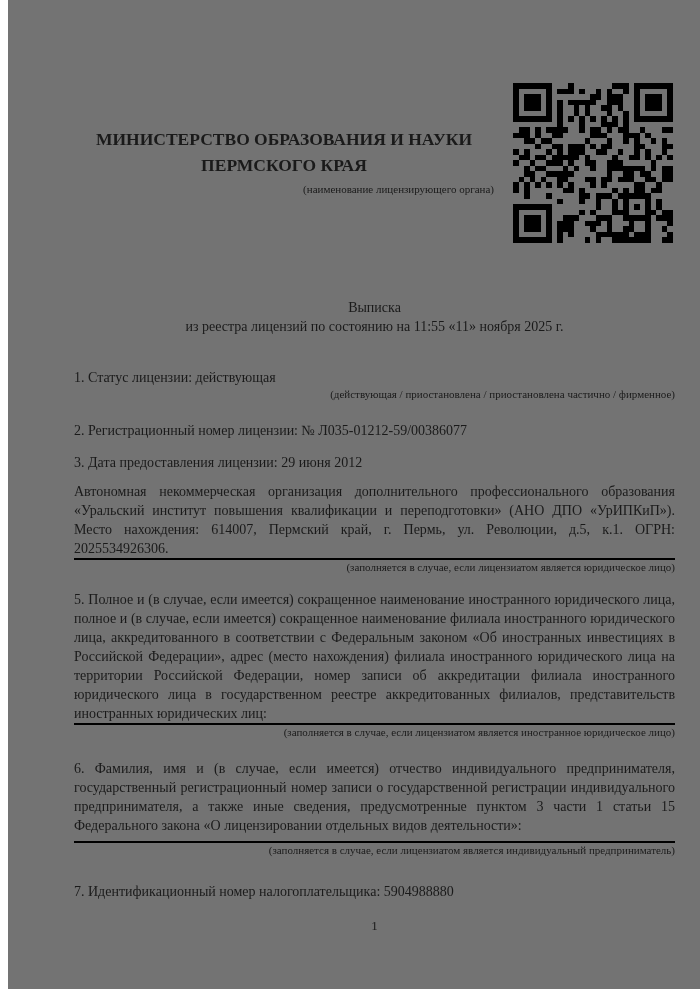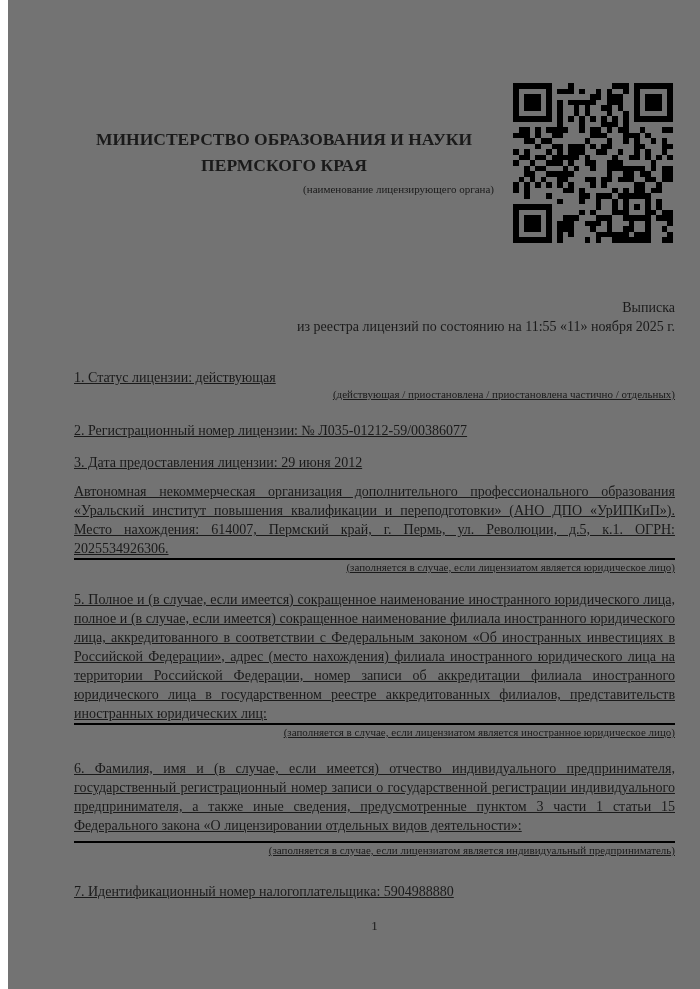"Выписка" .doc-title { text-align: right -> center }
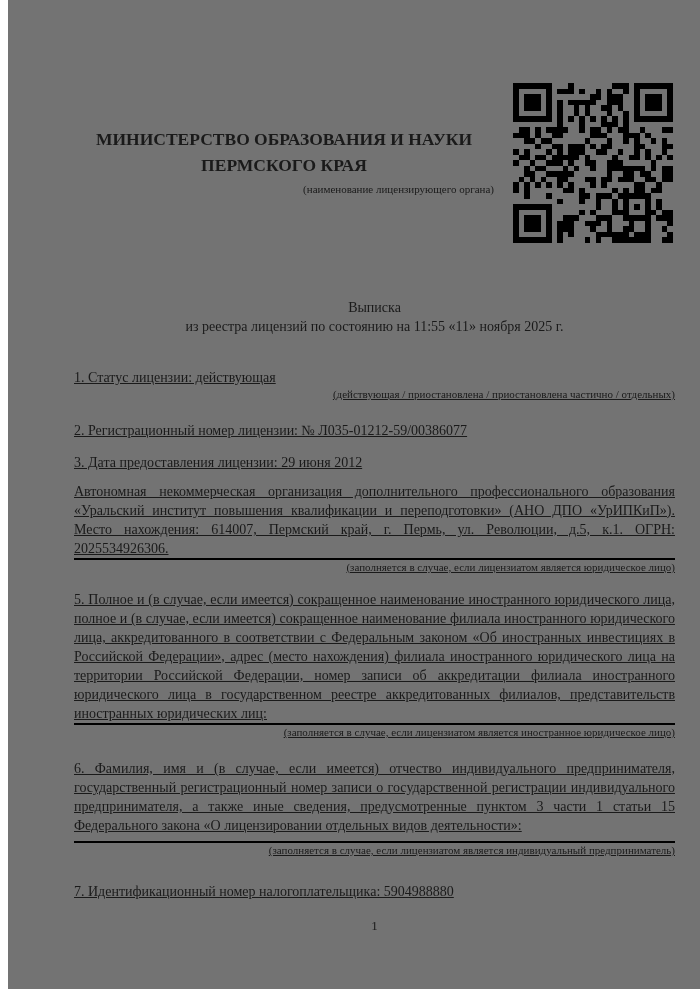"1. Статус лицензии: действующая" .item { text-decoration: underline -> none }
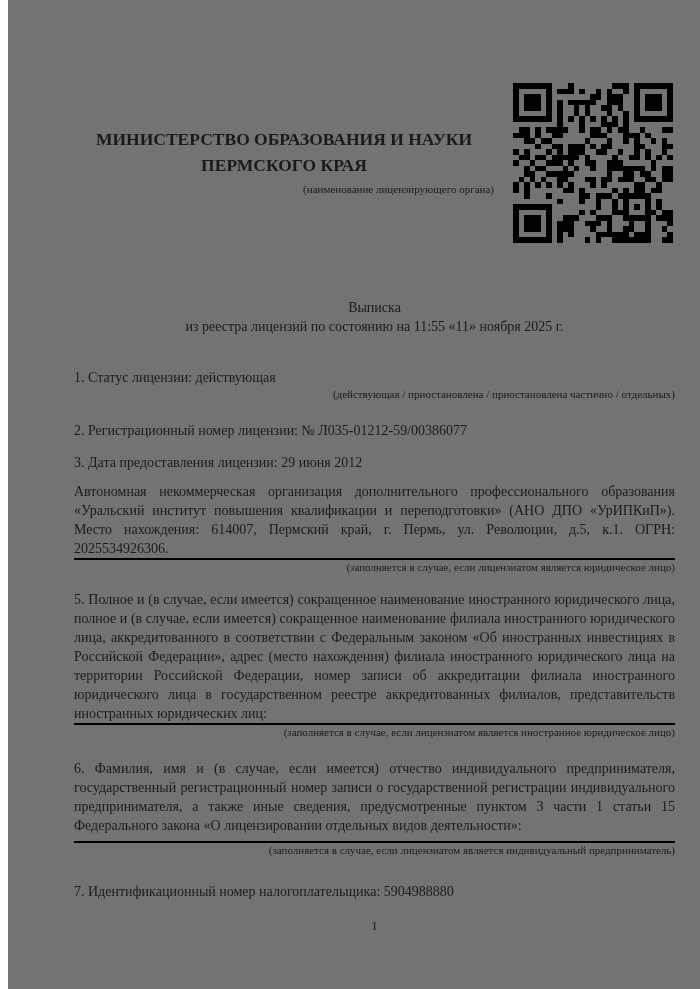"(действующая / приостановлена /" div.caption { text: отдельных -> фирменное }
